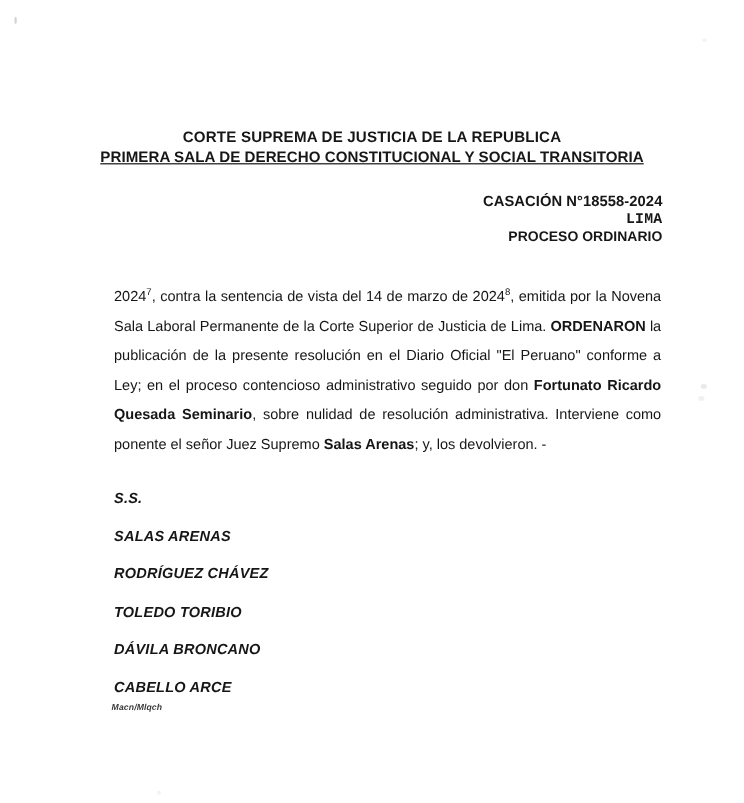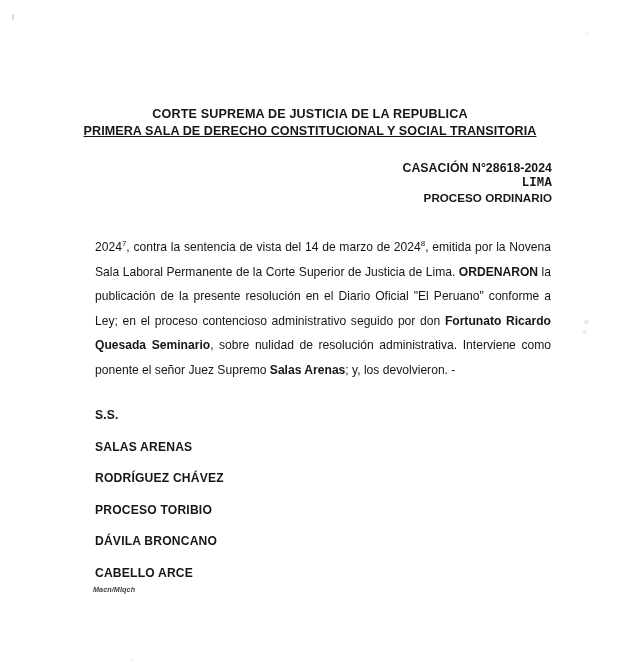"CASACIÓN N°28618-2024" div.casacion { text: 28618-2024 -> 18558-2024 }
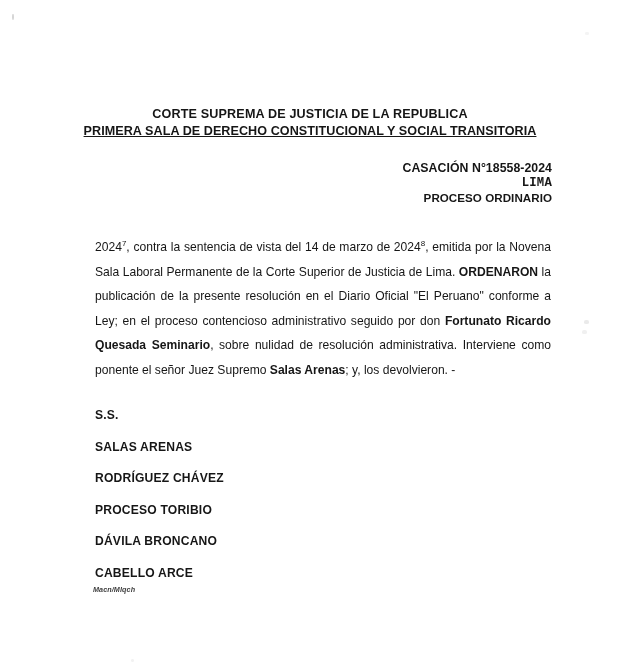"S.S." .signatures { font-style: none -> italic }
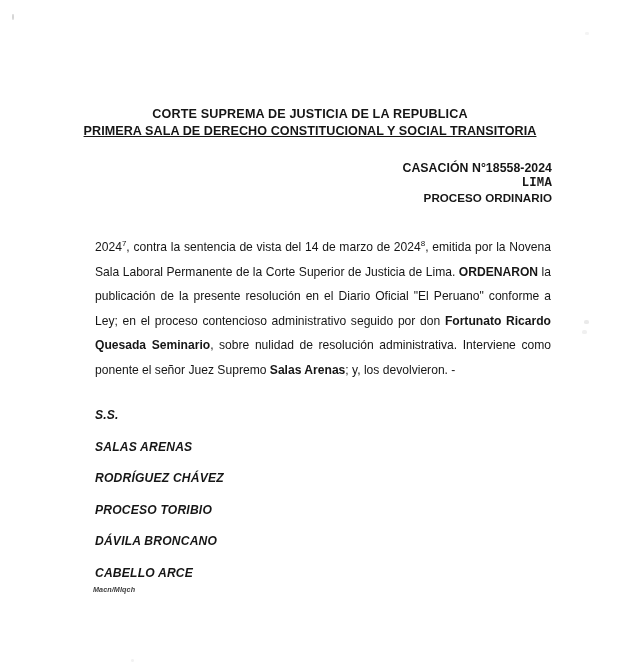"PROCESO TORIBIO" div.sig { text: PROCESO -> TOLEDO }
